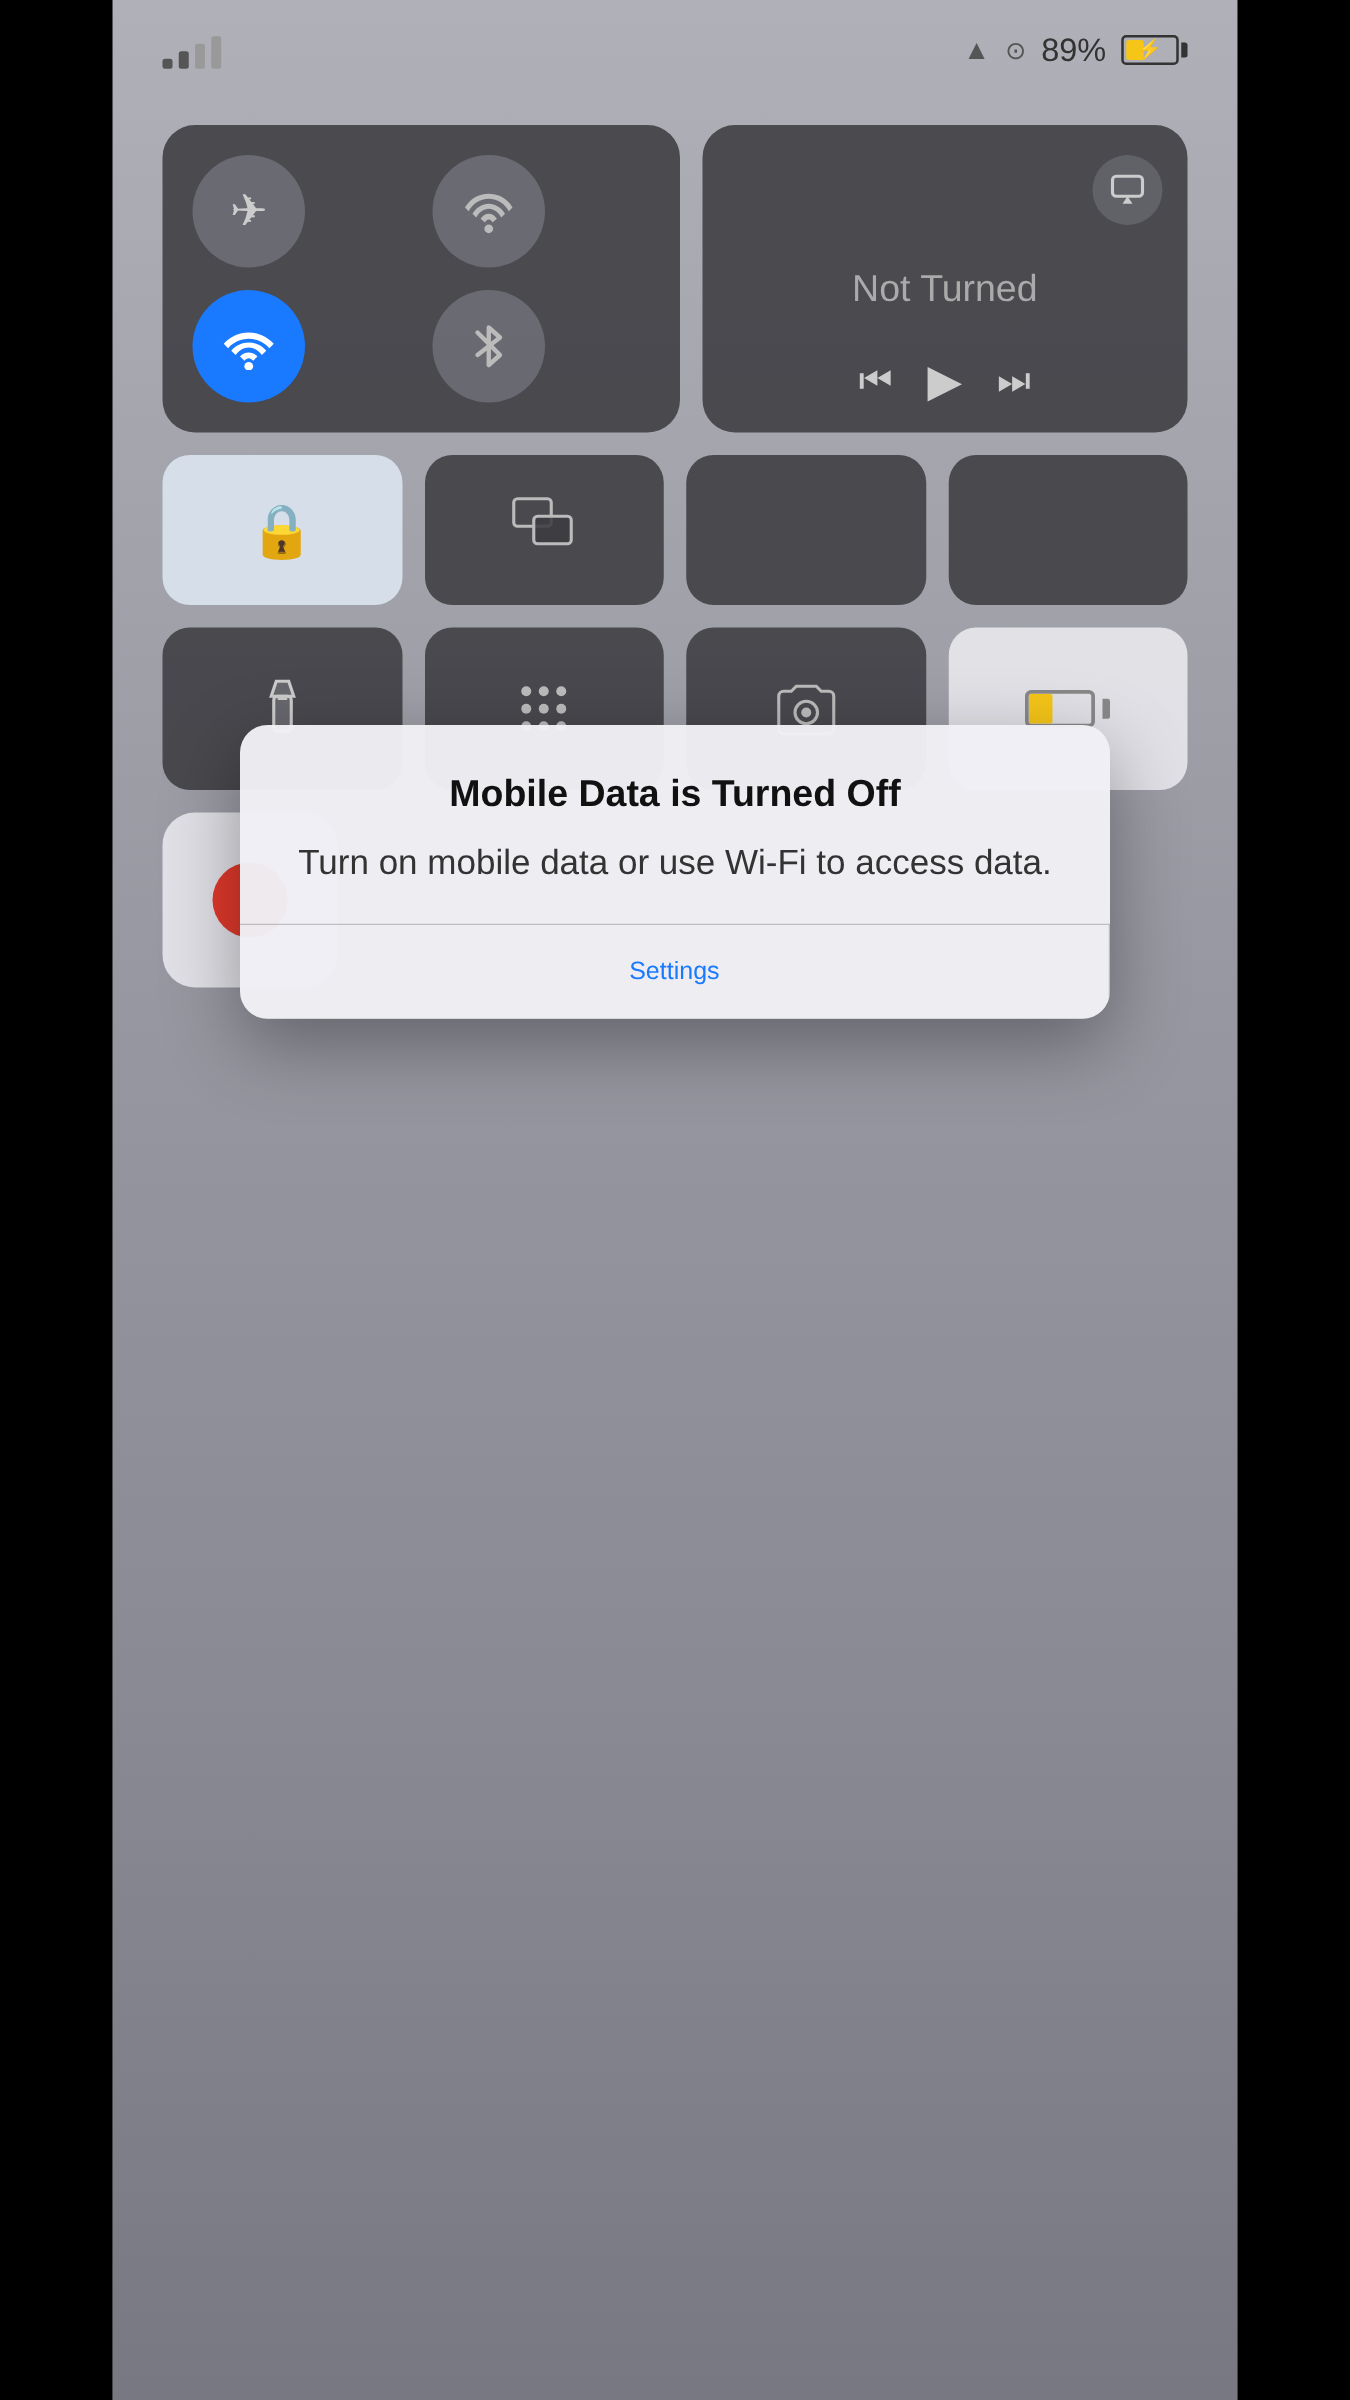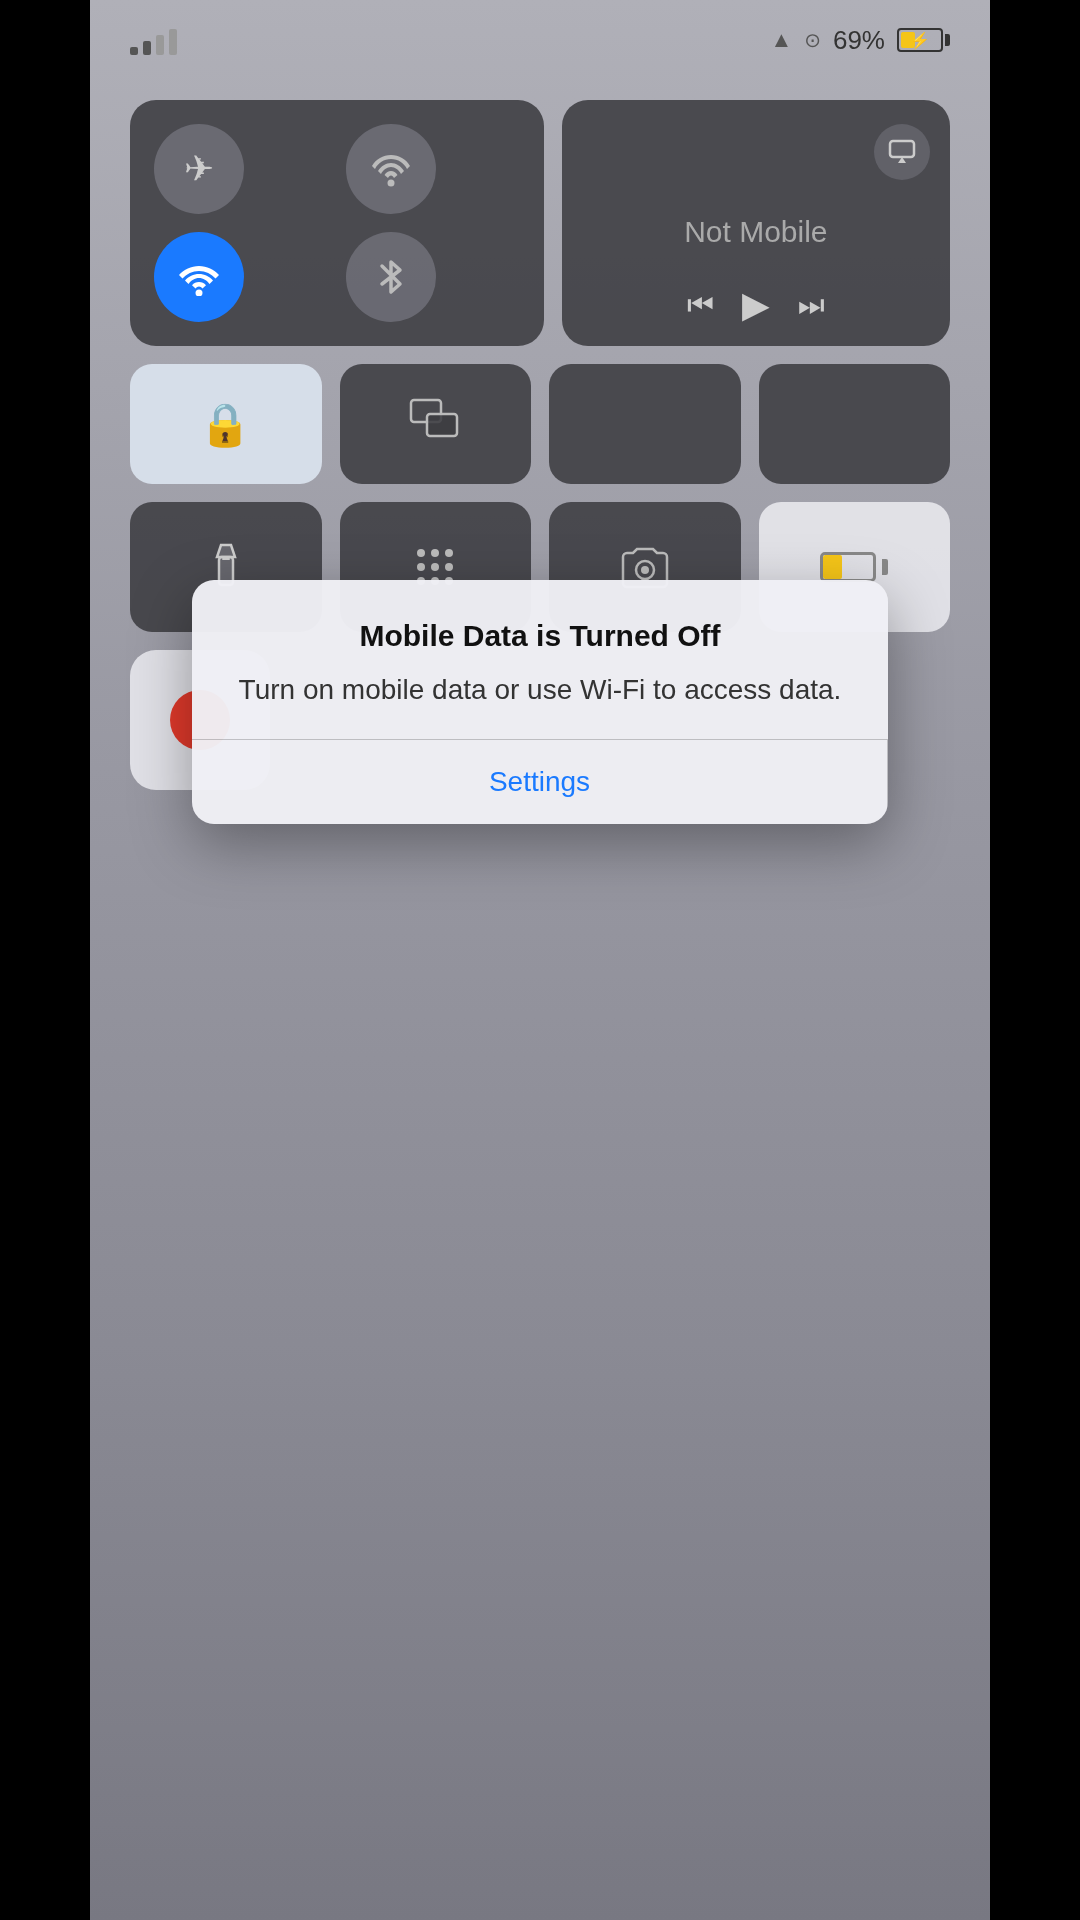"69%" span.battery-pct { text: 69% -> 89% }
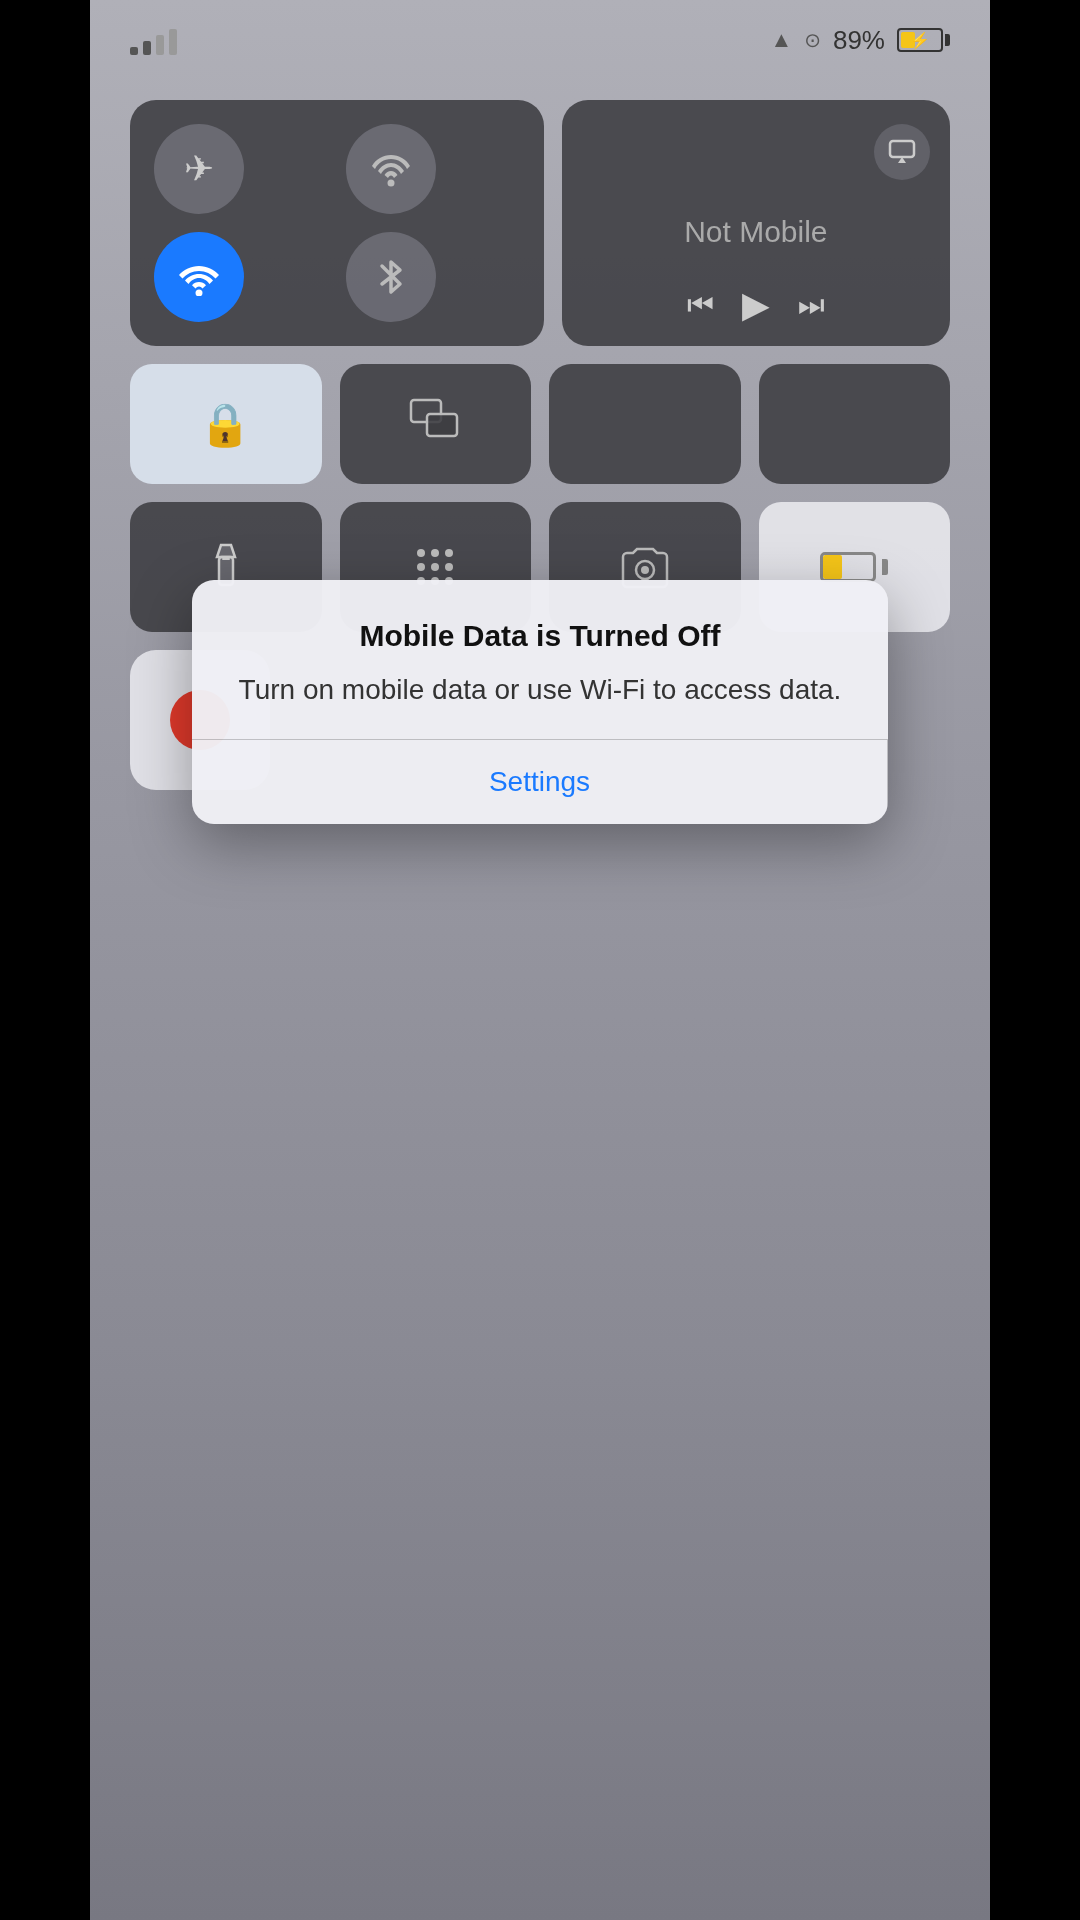"Not Mobile" div.not-playing { text: Mobile -> Turned }
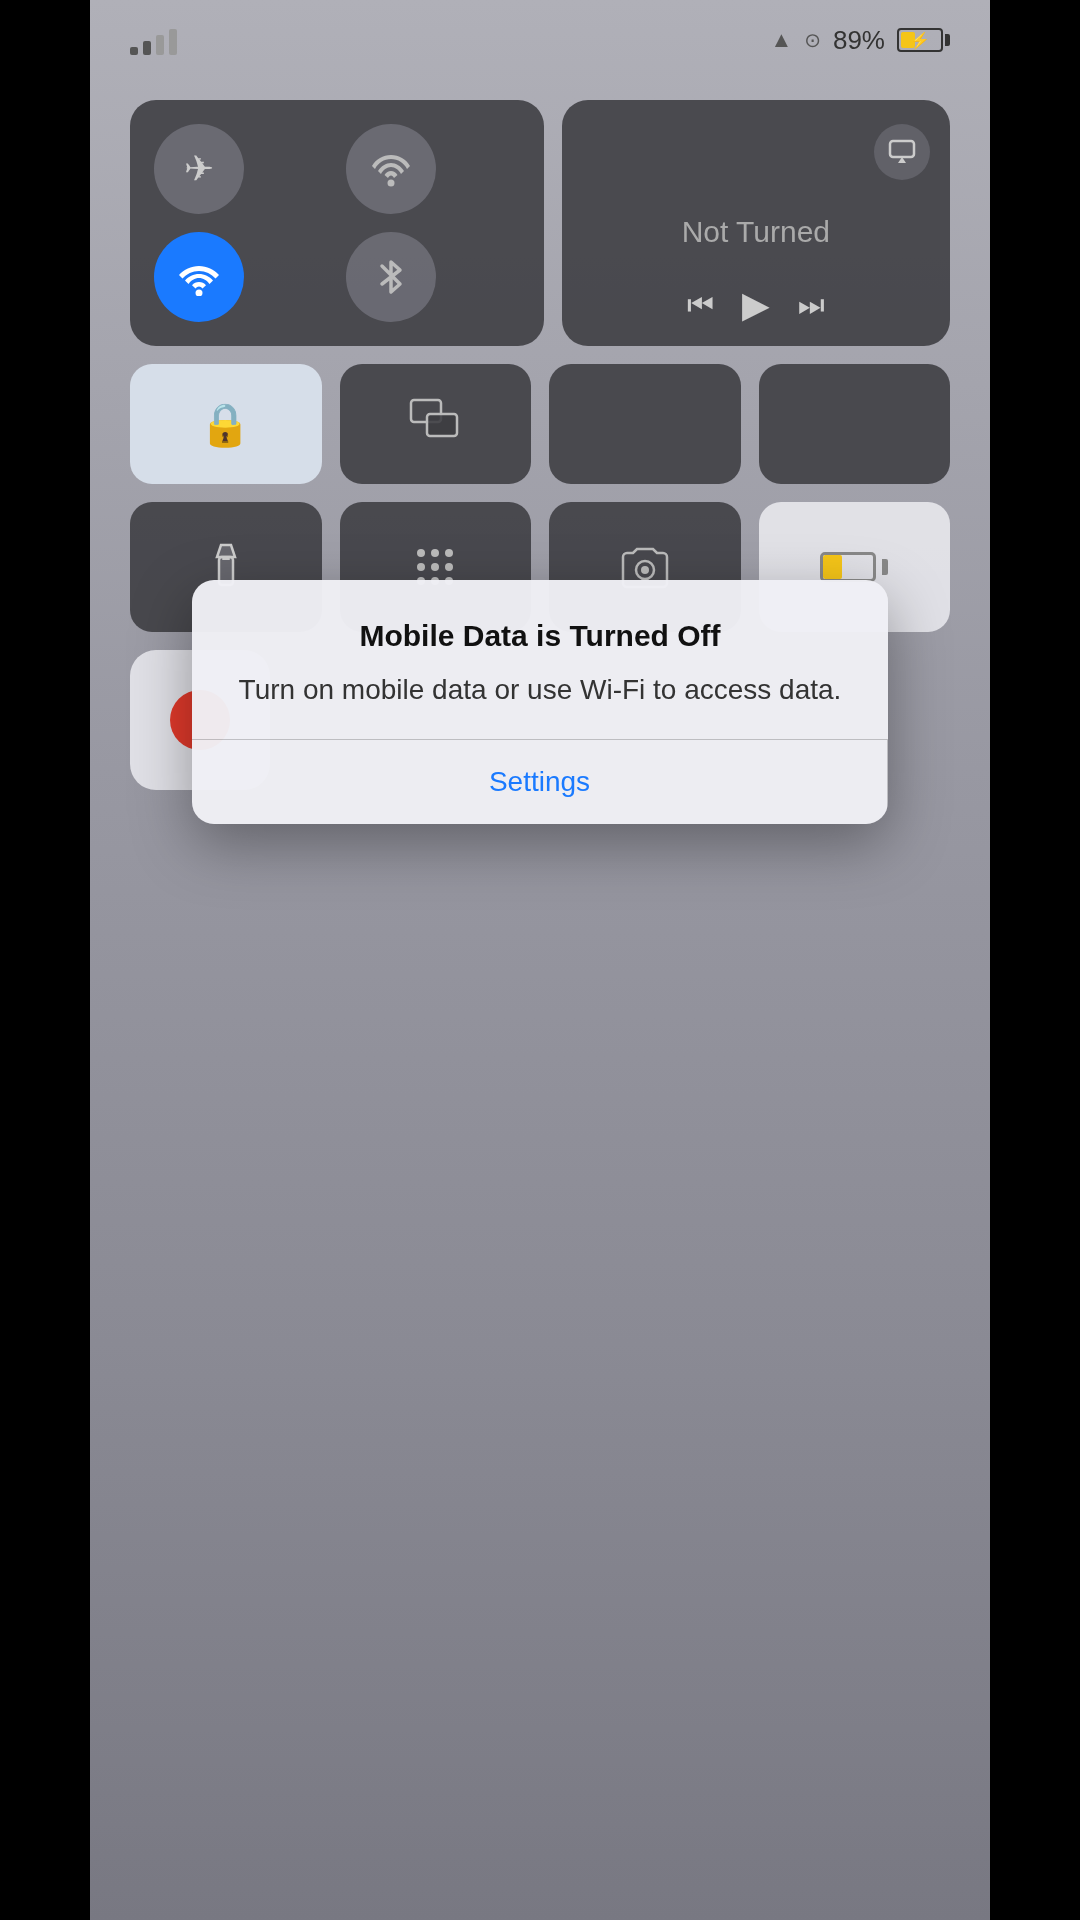"Settings" .alert-btn { font-size: 28px -> 20px }
